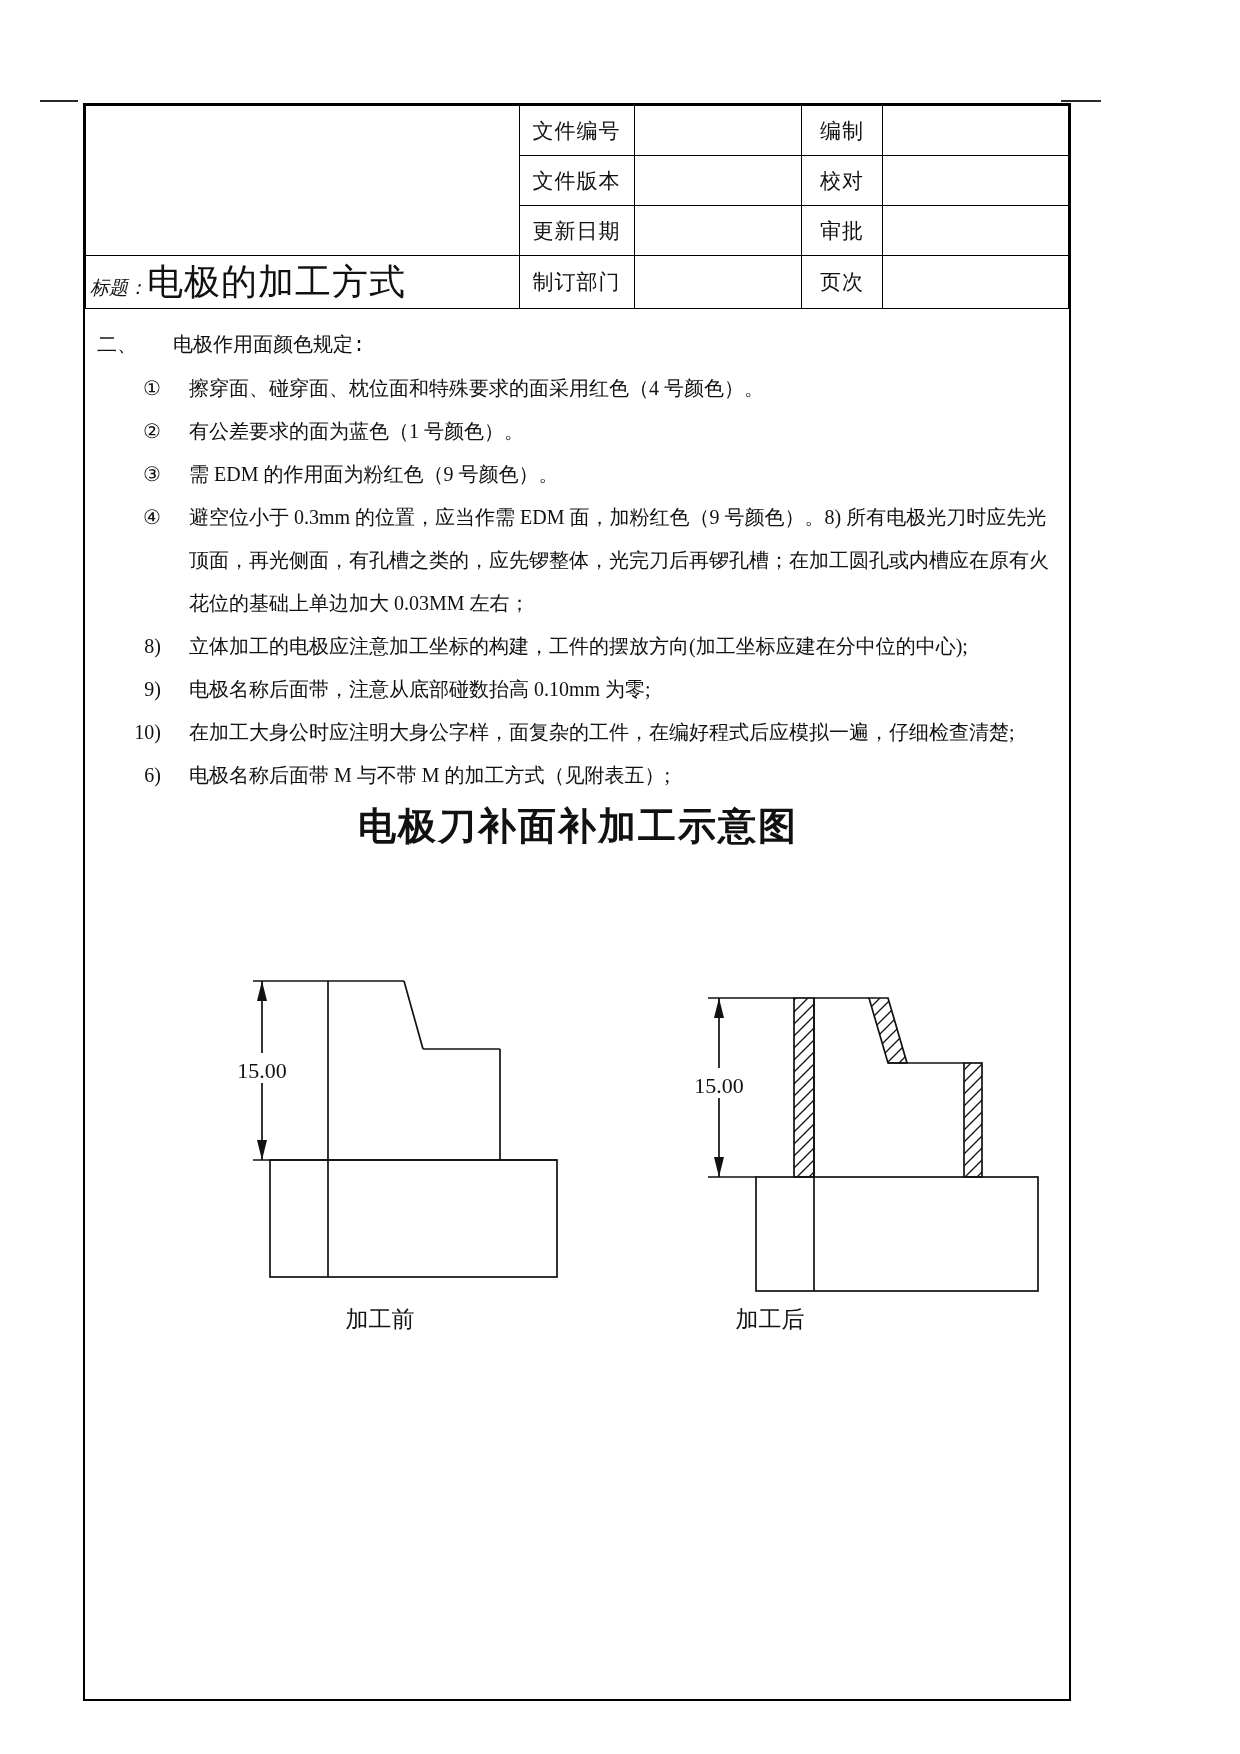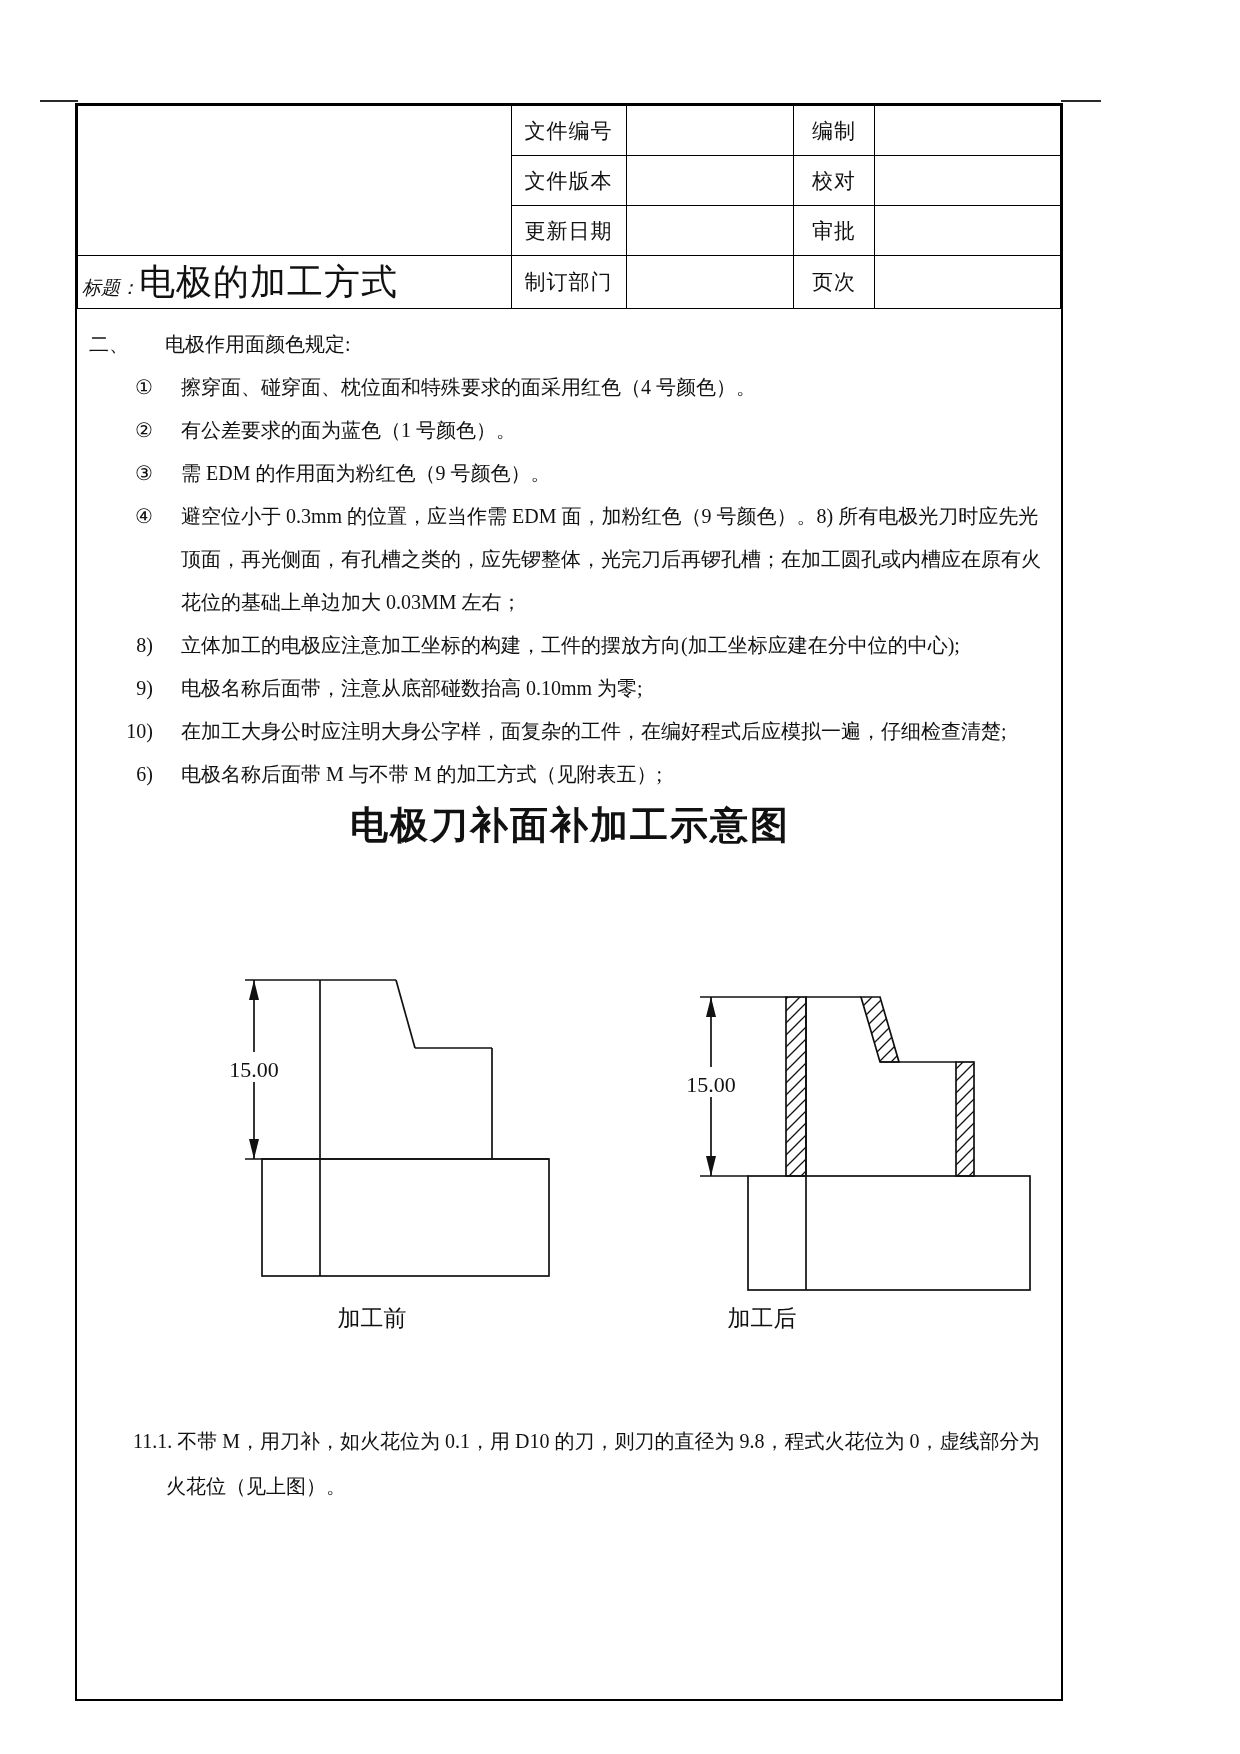"文件编号" .doc-frame { left: 75px -> 83px }
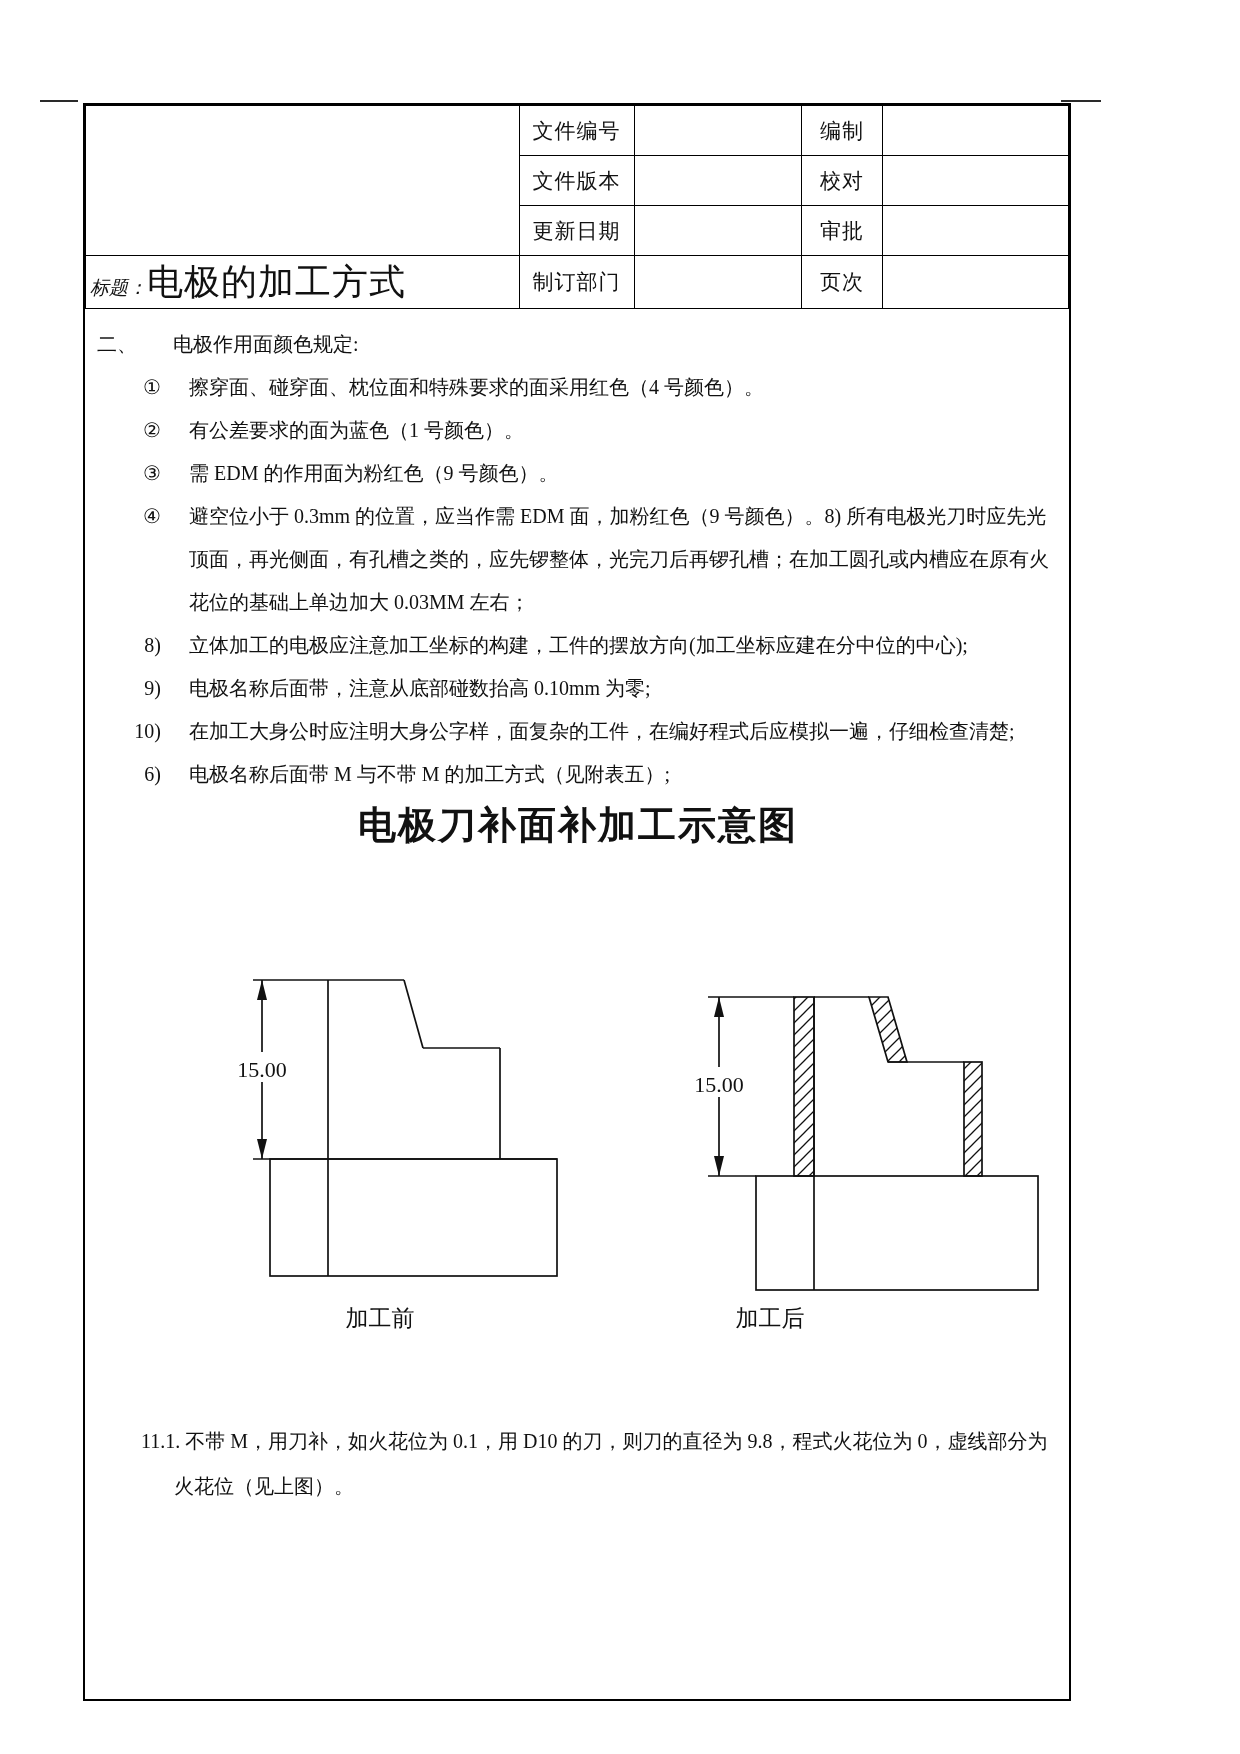"电极作用面颜色规定:" .sec-text { font-family: none -> Liberation Mono, monospace }
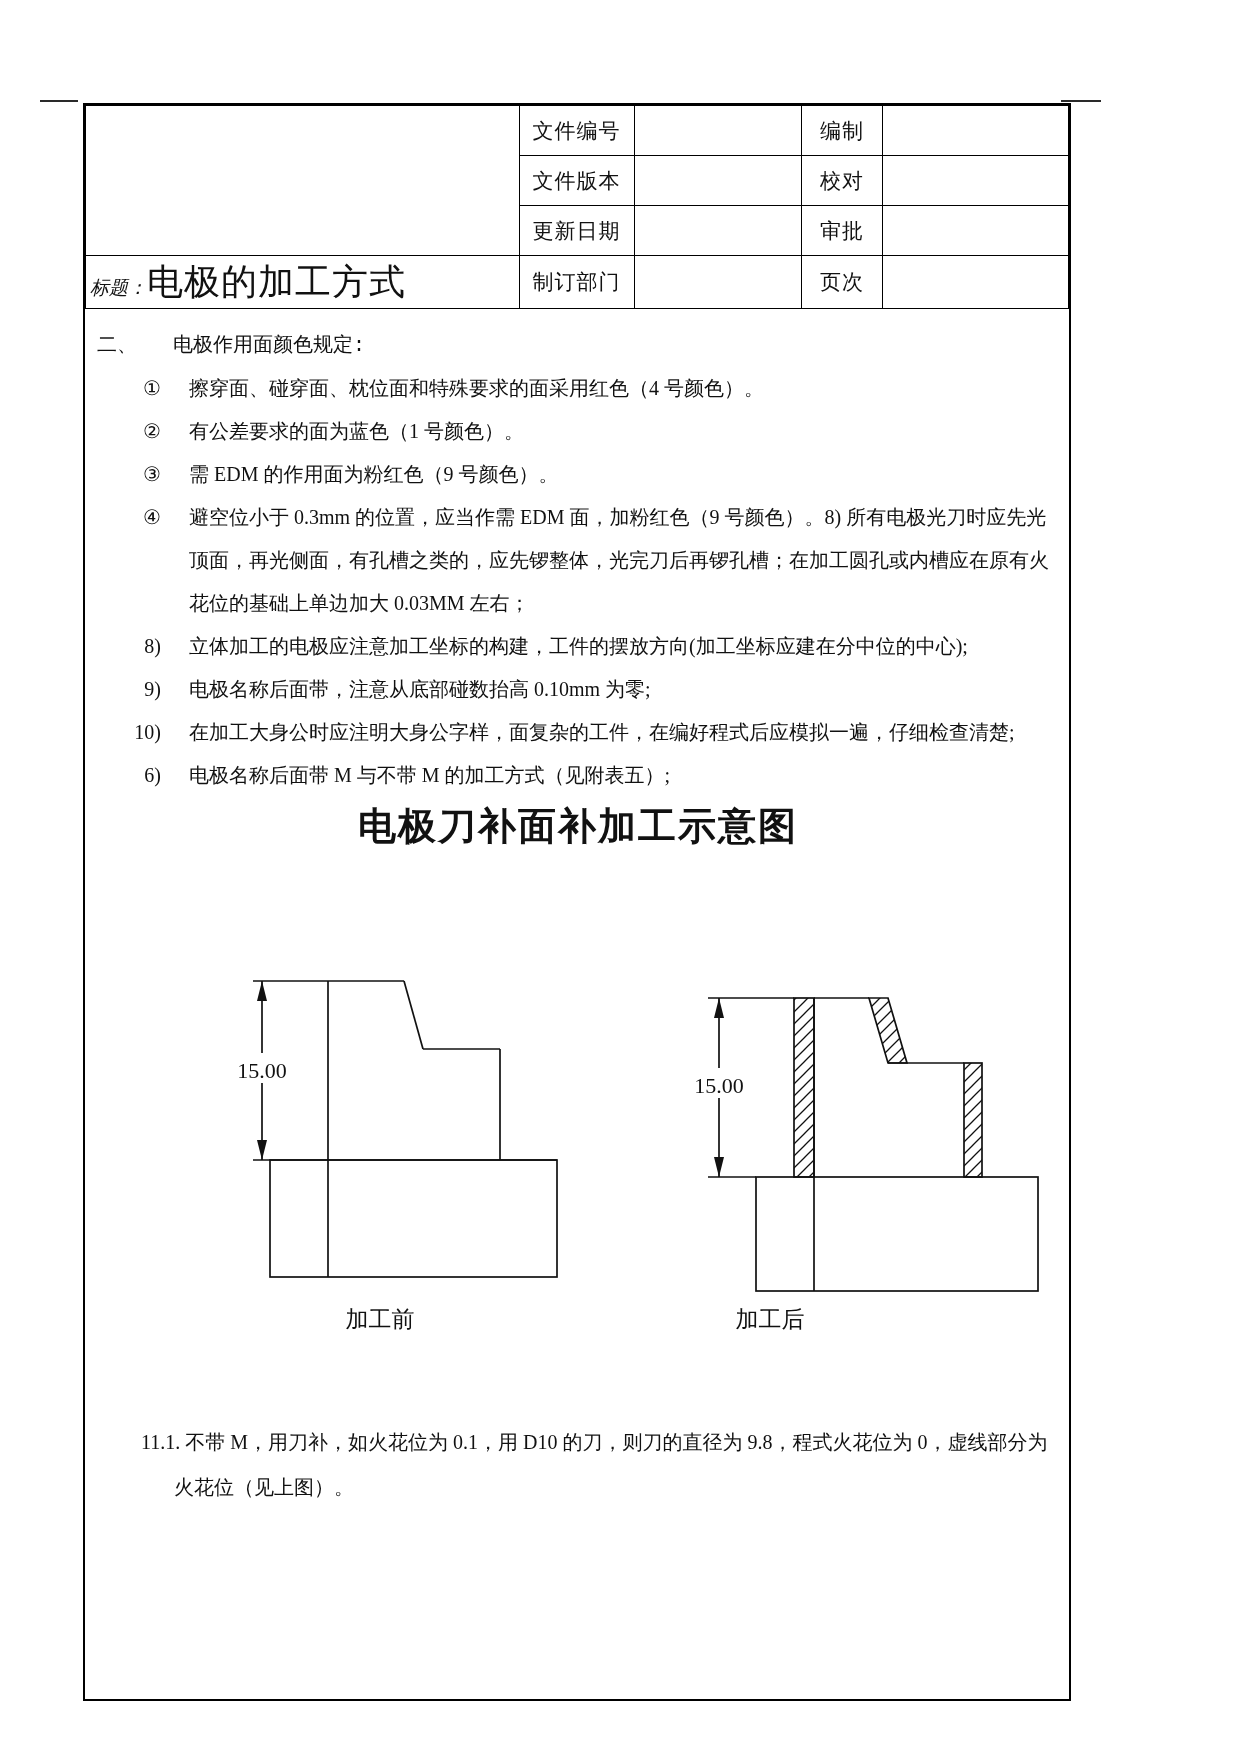"11.1. 不带 M，用刀补，如火花位为 0.1，用 D10" div.note { html: <div> <span>11.1.</span> <span>不带 M，用刀补，如火花位为 0.1，用 D10 的刀，则刀的直径为 9.8，程式火花位为 0，虚线部分为火花位（见上图）。</span> </div> -> none }
